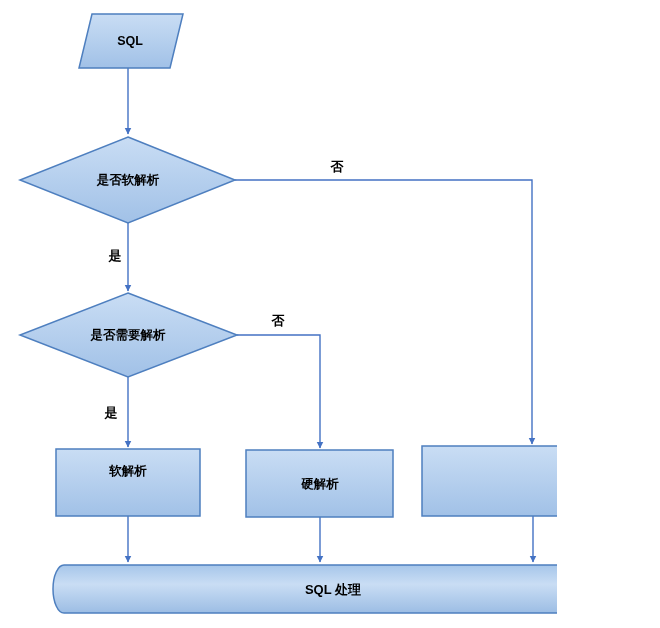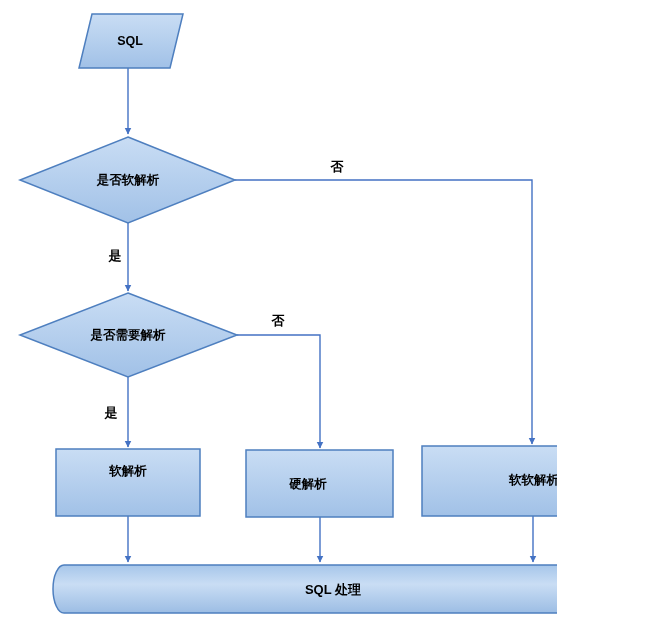"硬解析" div.lbl { left: 308px -> 320px }
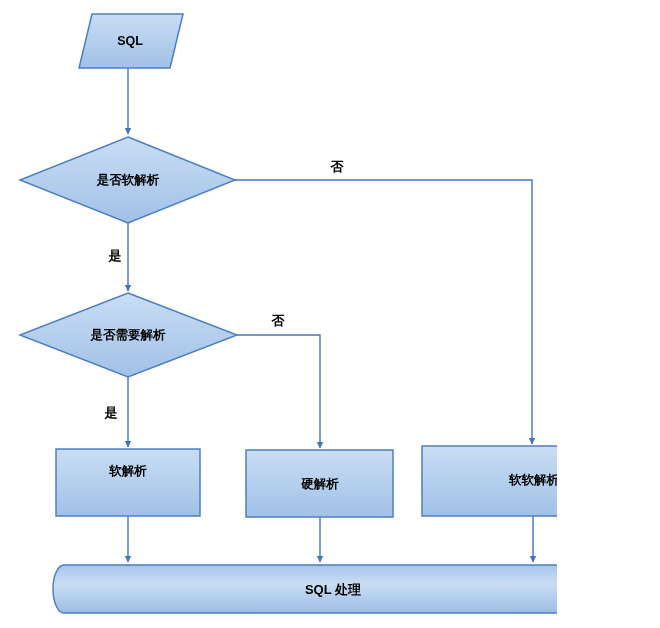"软软解析" div { html: <div>软软解析</div> -> none }
